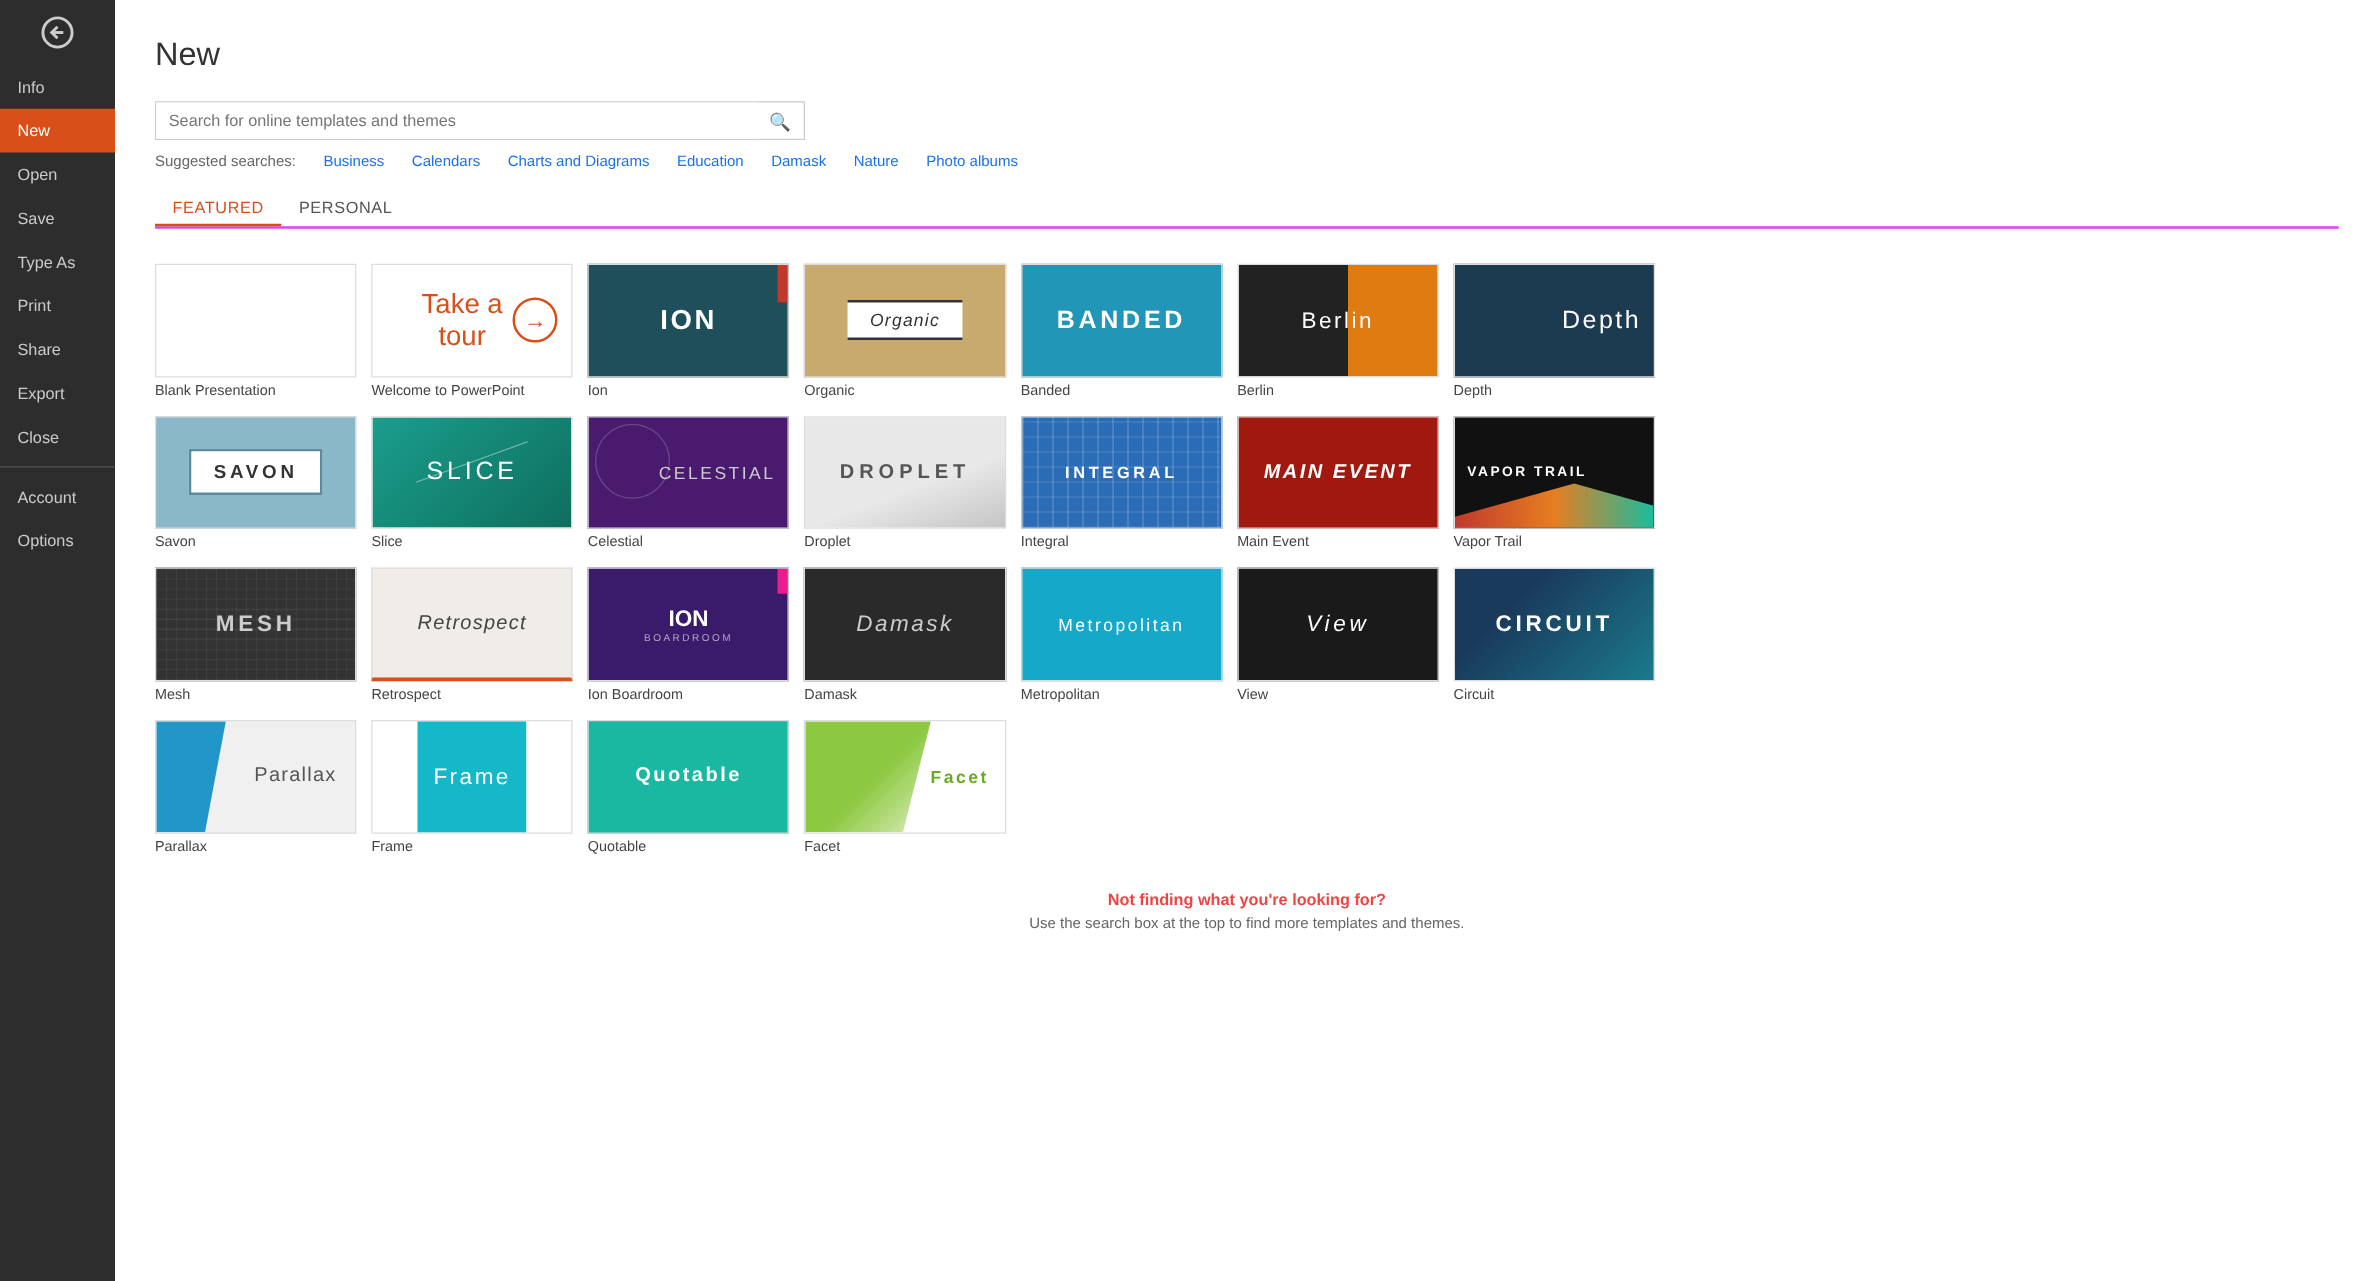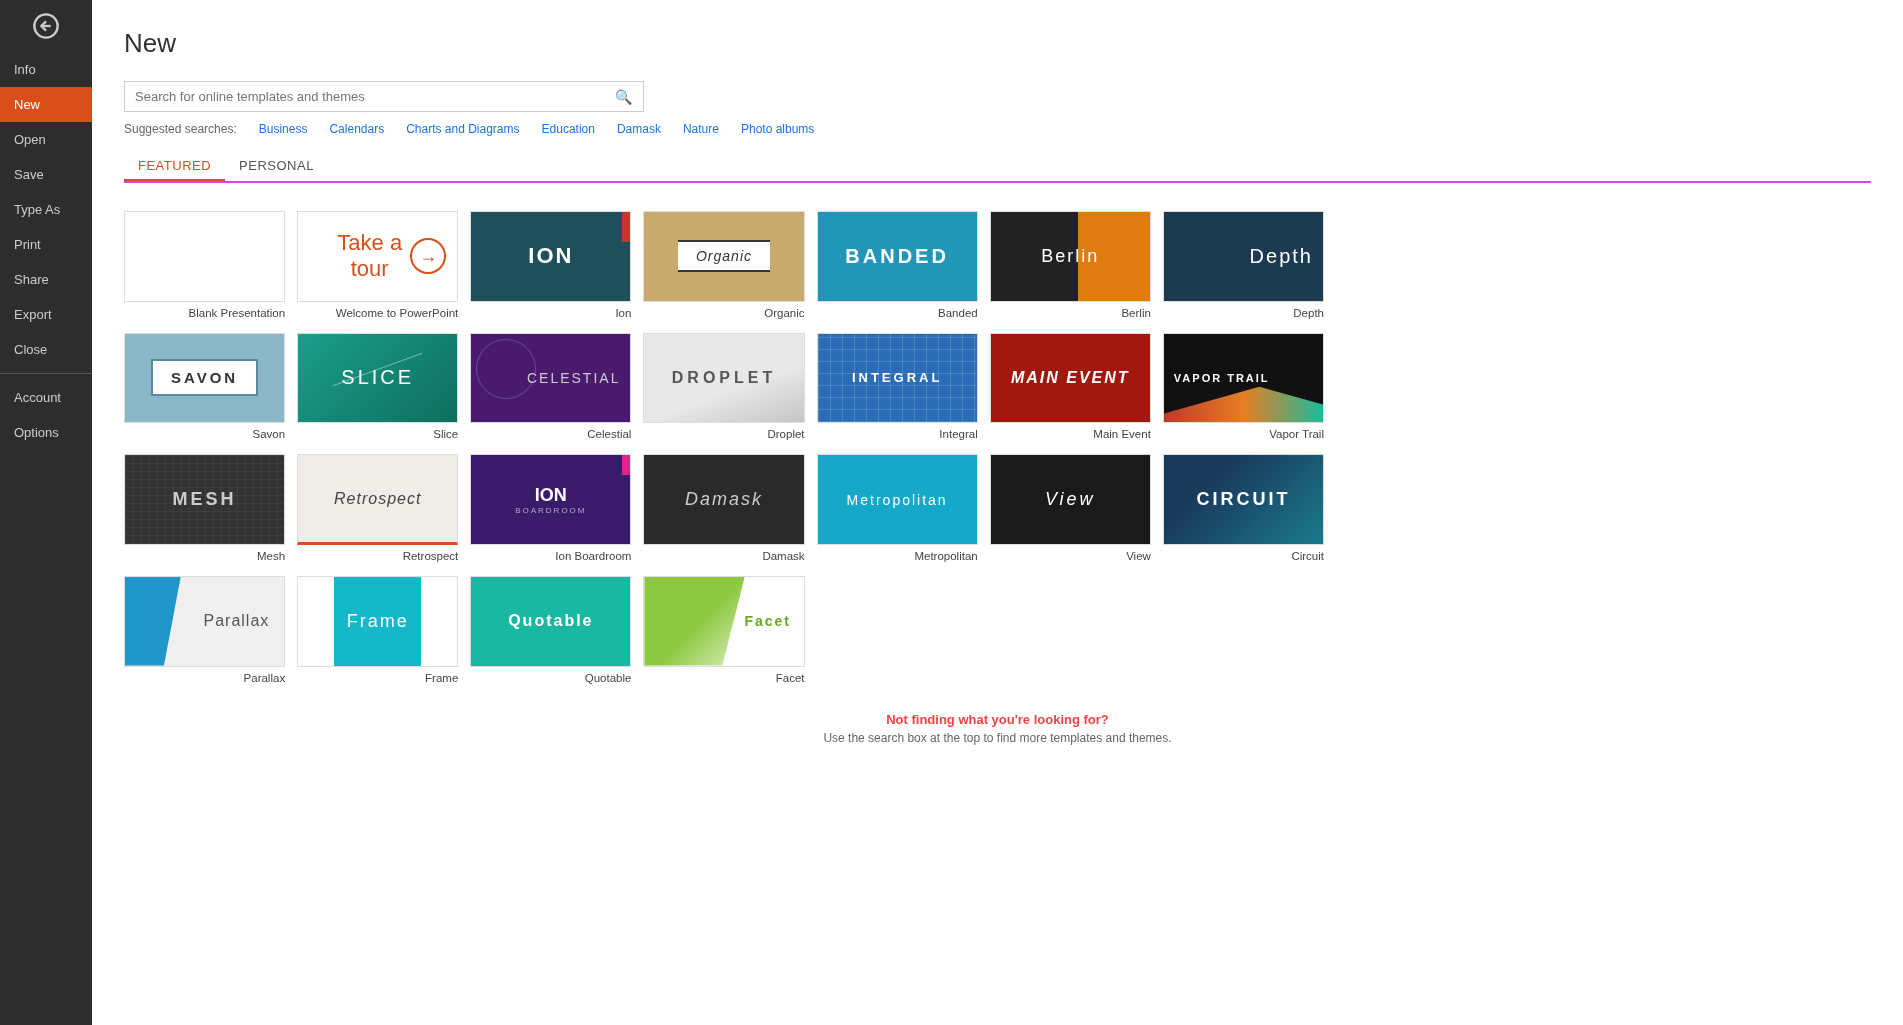"Blank Presentation" .template-name { text-align: right -> left }
